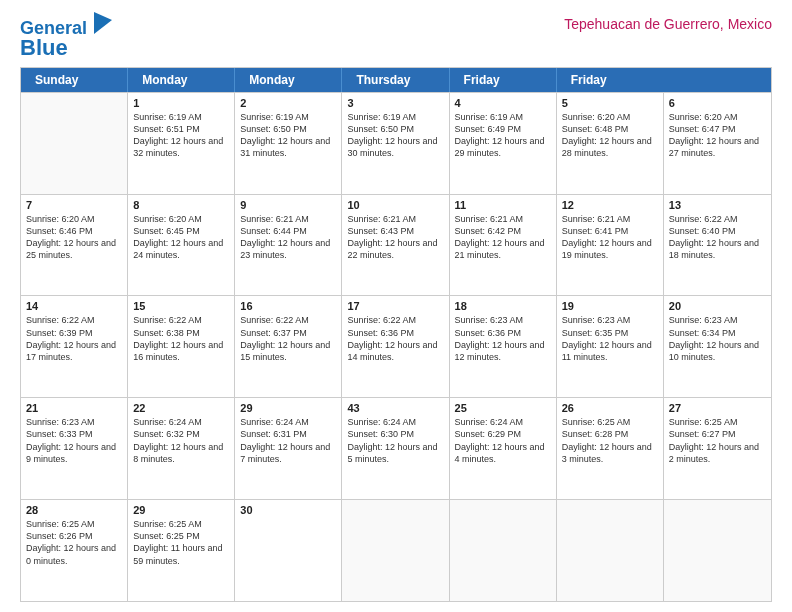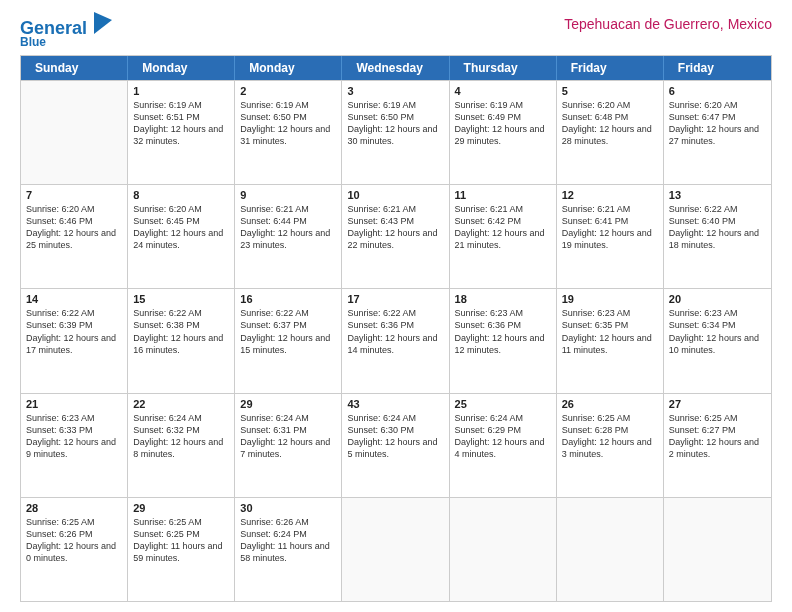"Blue" div { font-size: 12px -> 22px }
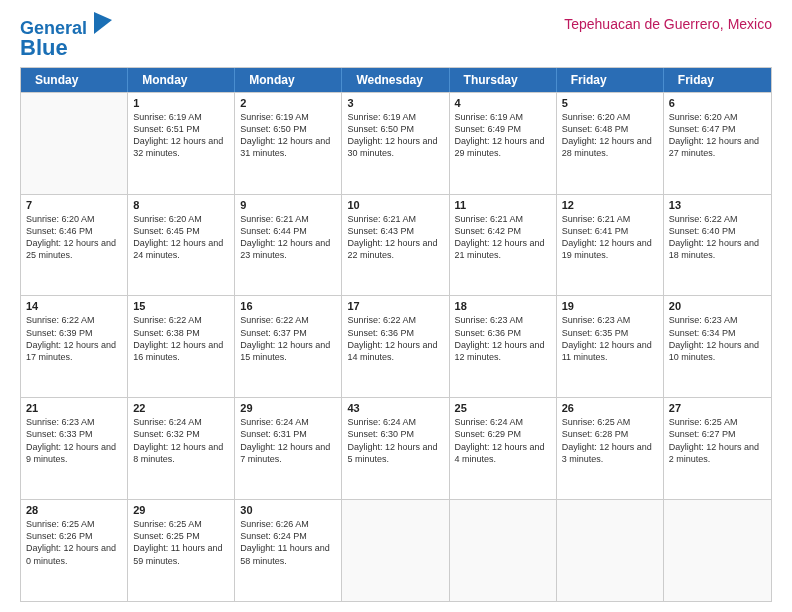"Wednesday" div.cal-header-cell { html: <div>Wednesday</div> -> none }
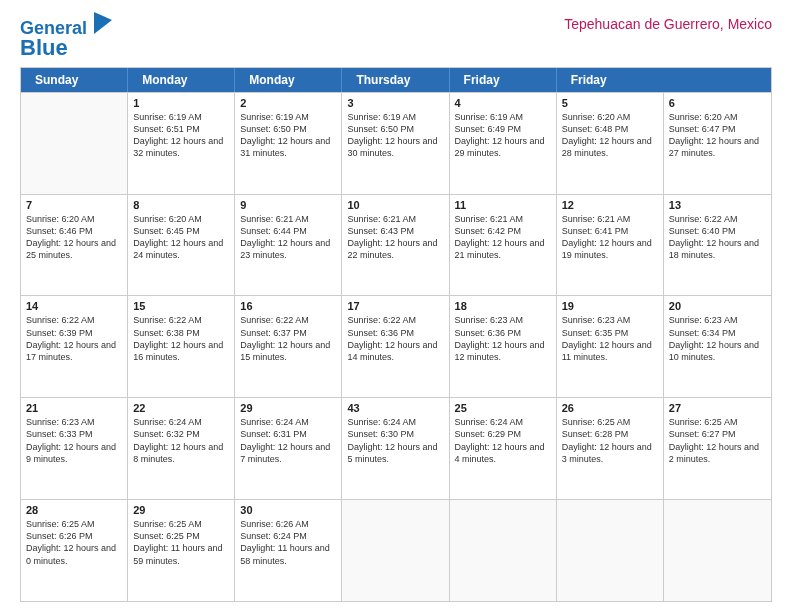"Sunrise: 6:26 AM" div.day-info { html: <div>Sunrise: 6:26 AM Sunset: 6:24 PM Daylight: 11 hours and 58 minutes.</div> -> none }
